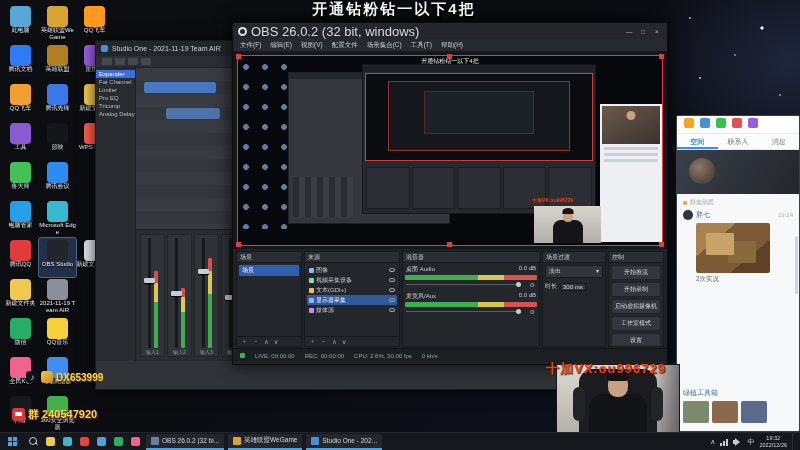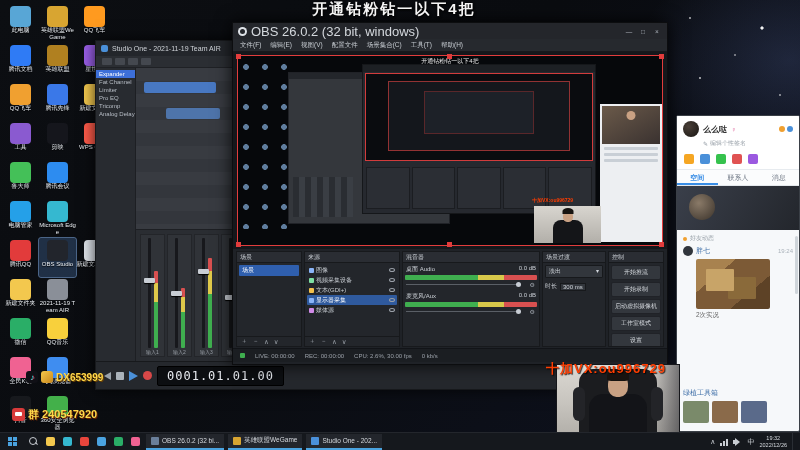"么么哒" div.yy-head { html: <div> <div> <div></div> <div>么么哒</div> <div>♀</div> <div> <div></div> <div></div> </div> </div> <div> <span>✎</span> <span>编辑个性签名</span> </div> </div> -> none }
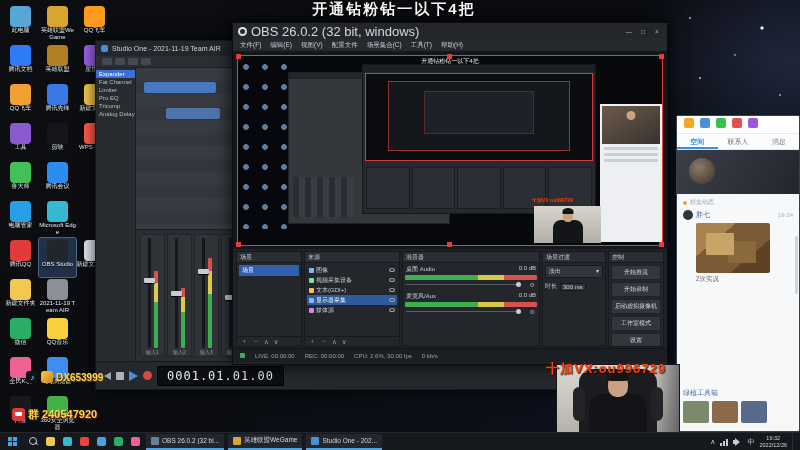"0001.01.01.00" div.s1-transport { html: <div> <div></div> <div></div> <div></div> <div></div> <div>0001.01.01.00</div> <div> <div>编辑</div> <div>调音台</div> </div> </div> -> none }
